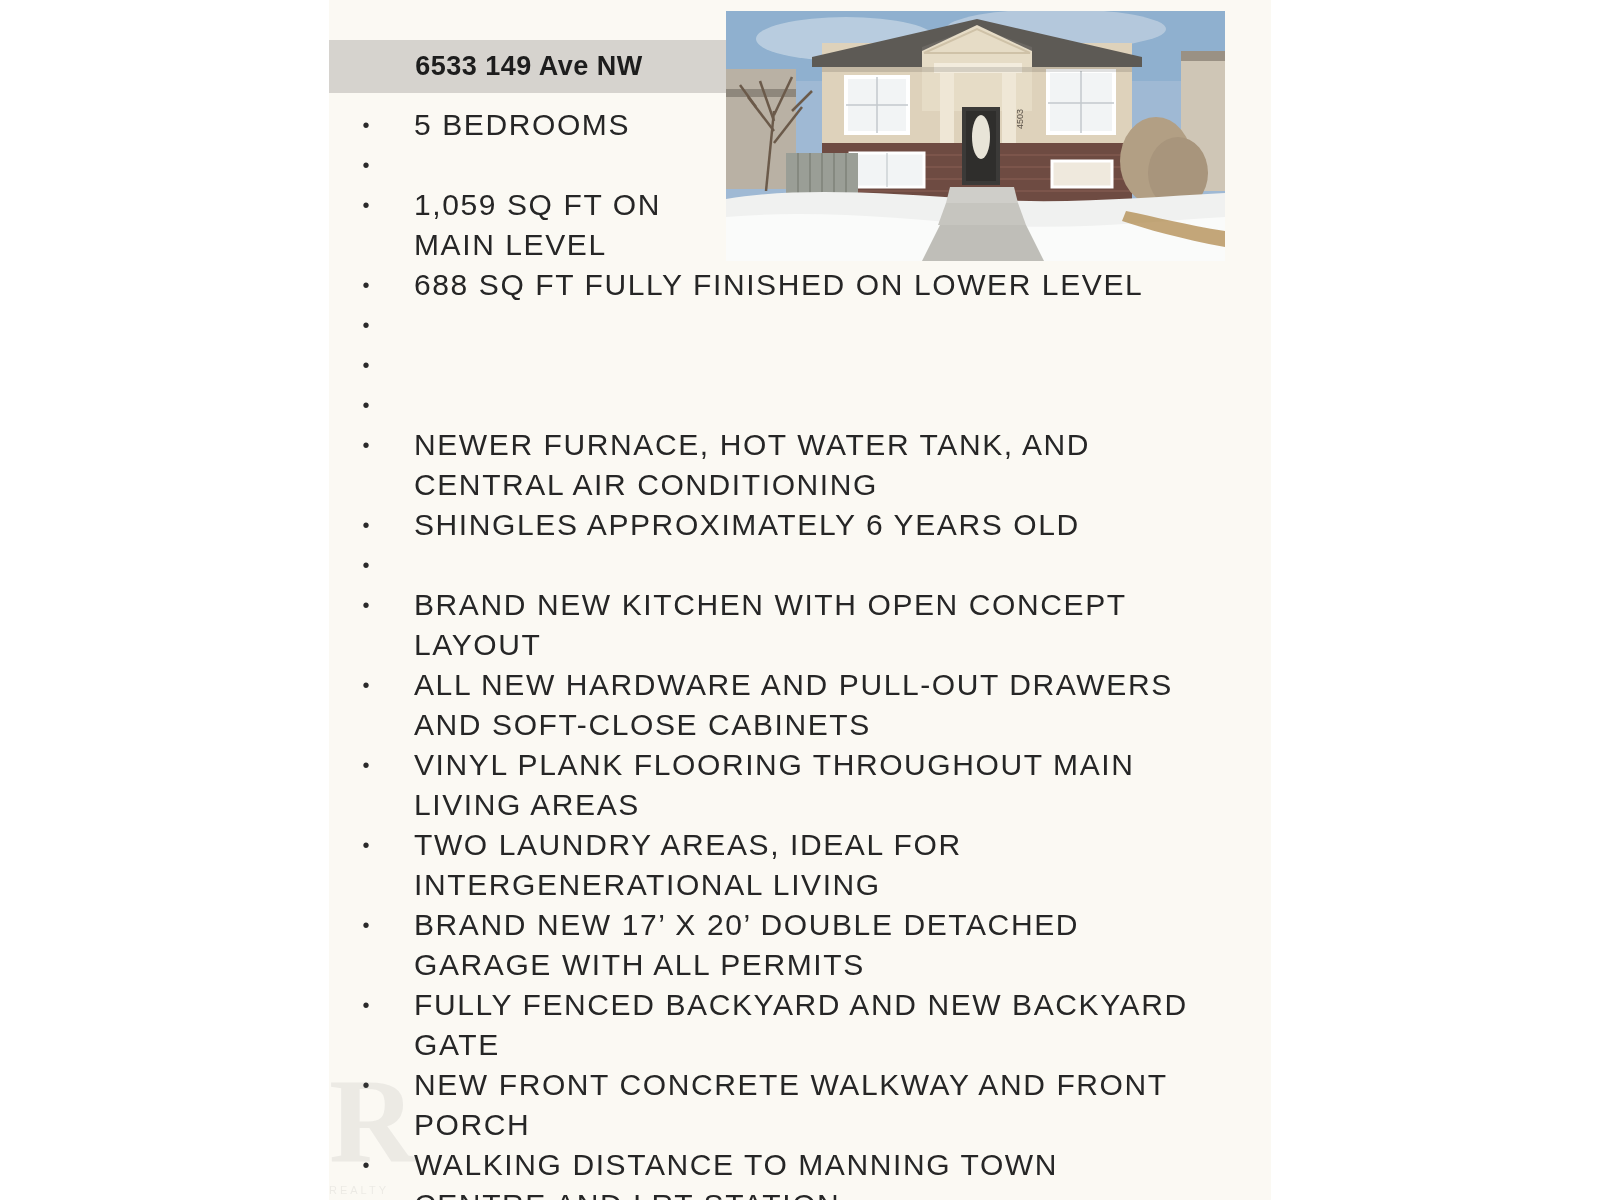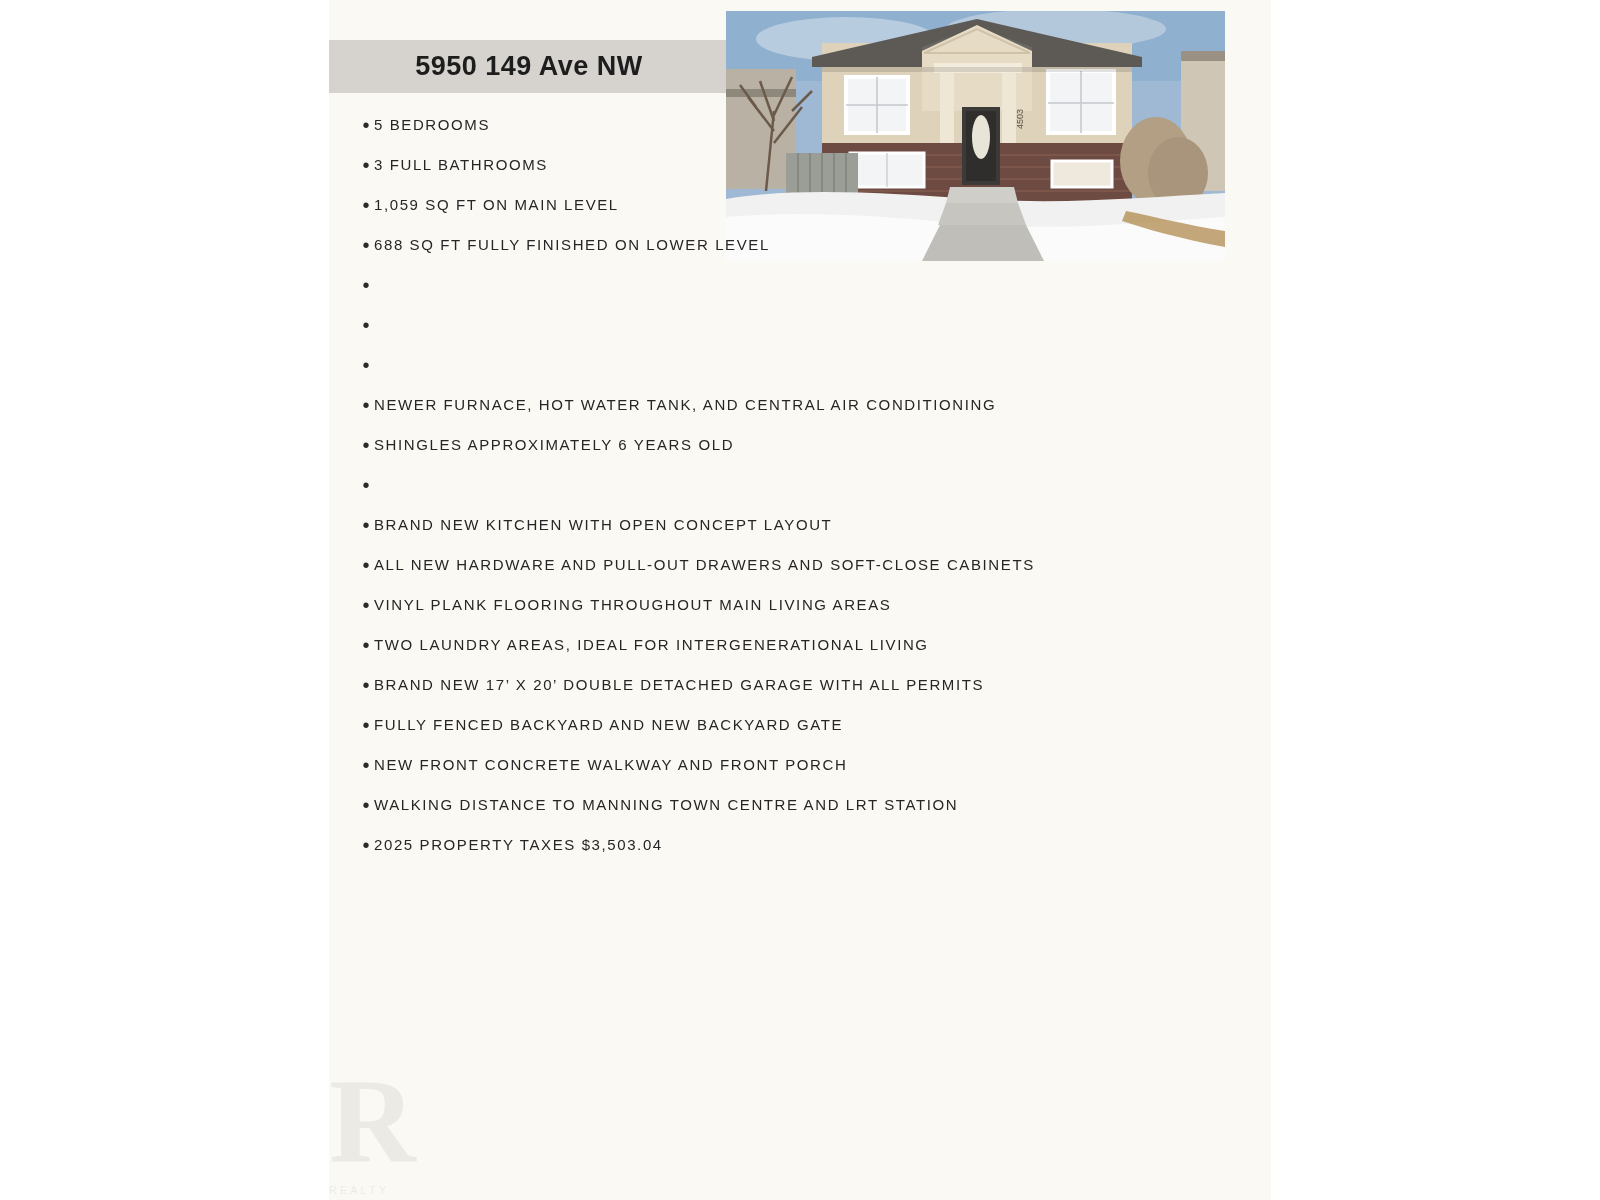"5950 149 Ave NW" span.title-text { text: 5950 149 -> 6533 149 }
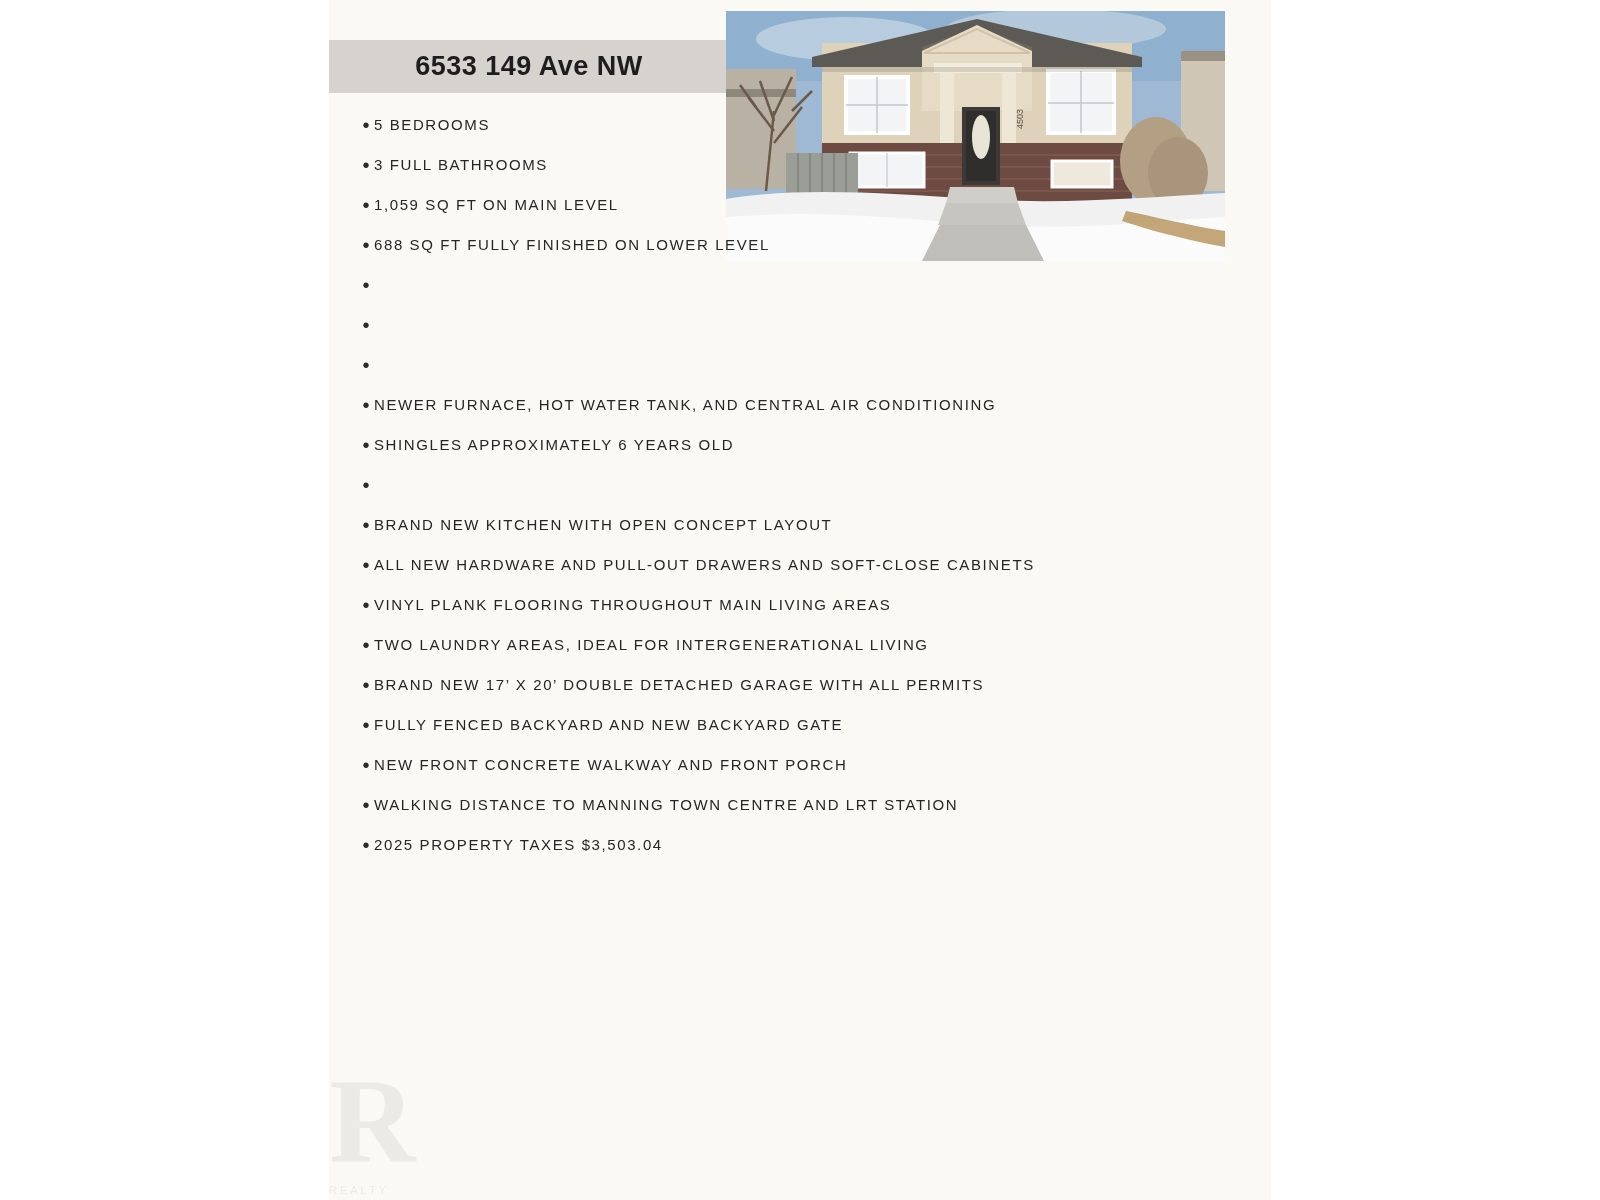"5 BEDROOMS" .btext { font-size: 15px -> 30px; margin-left: none -> 40px }
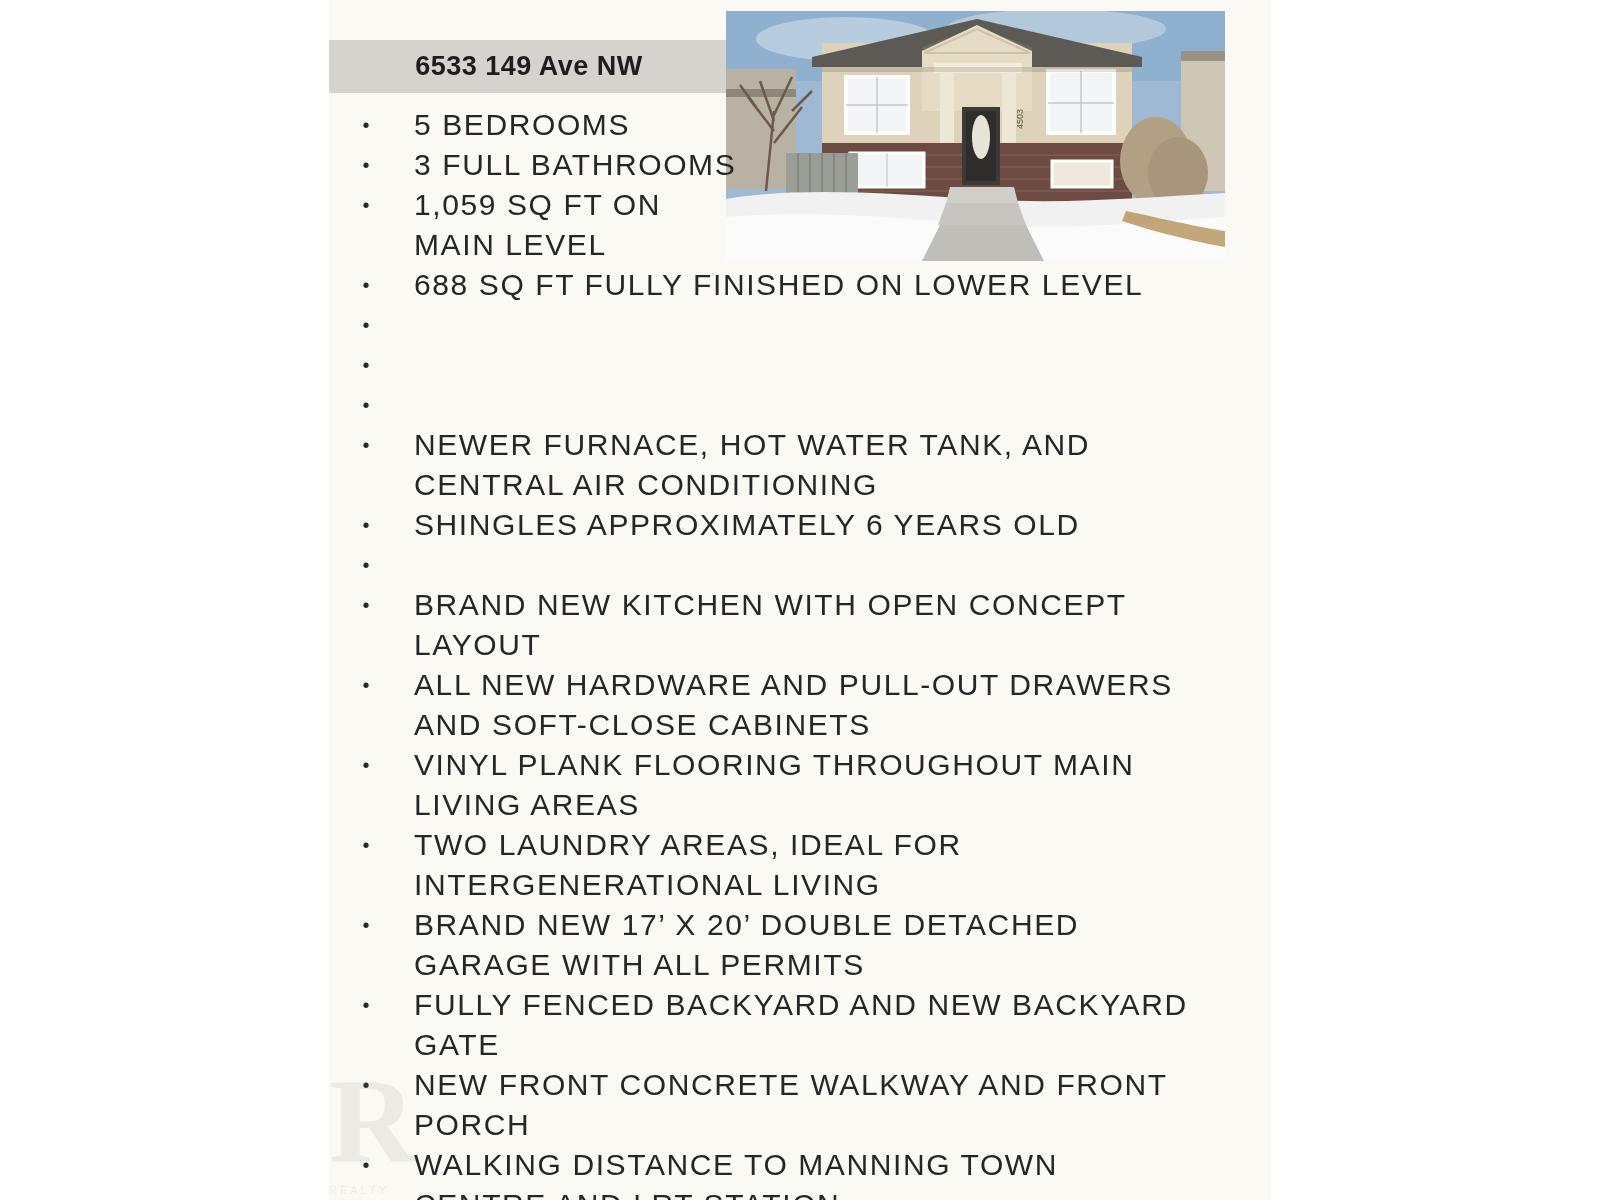"3 FULL BATHROOMS" span.btext { html: <span>3 FULL BATHROOMS</span> -> none }
